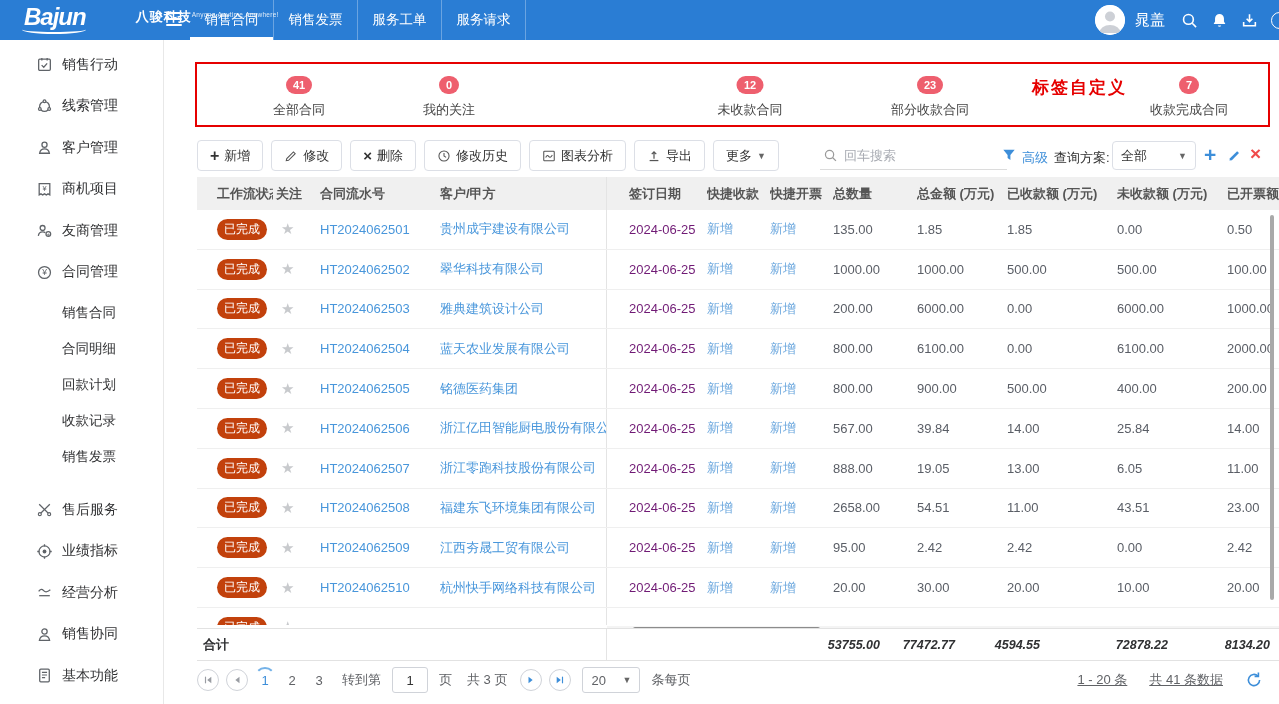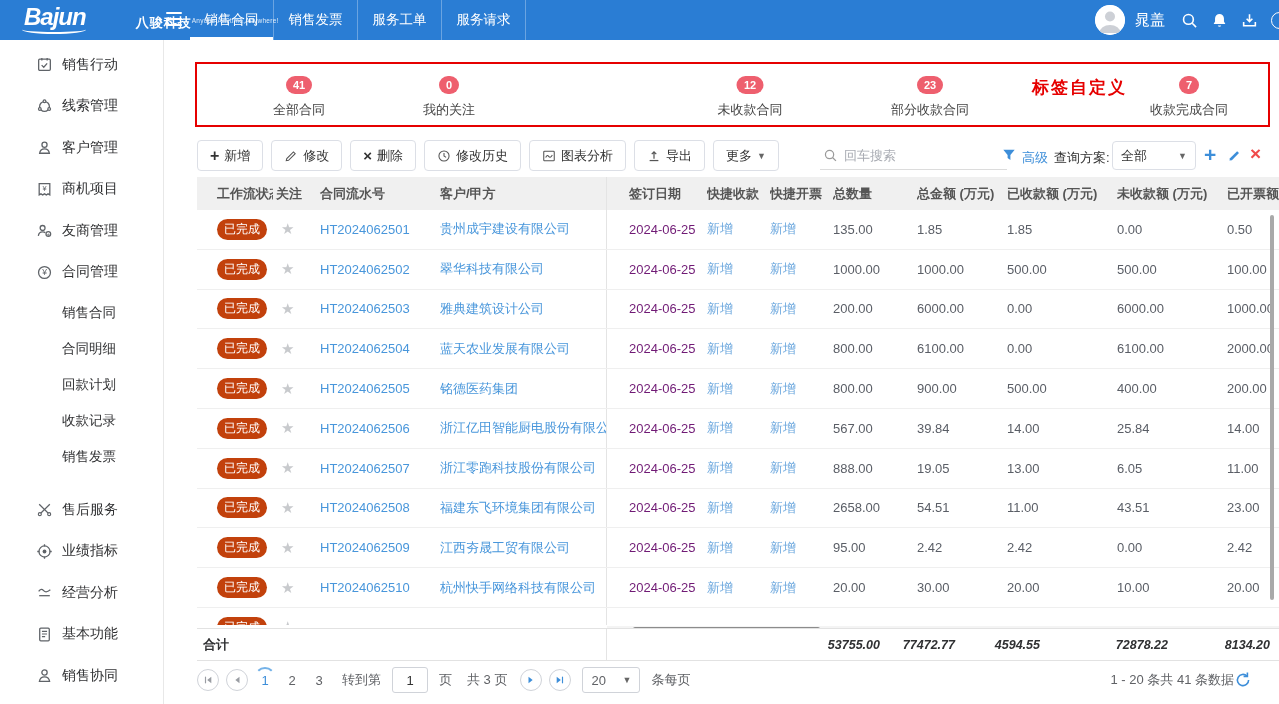"Bajun" .logo { align-items: flex-end -> flex-start }
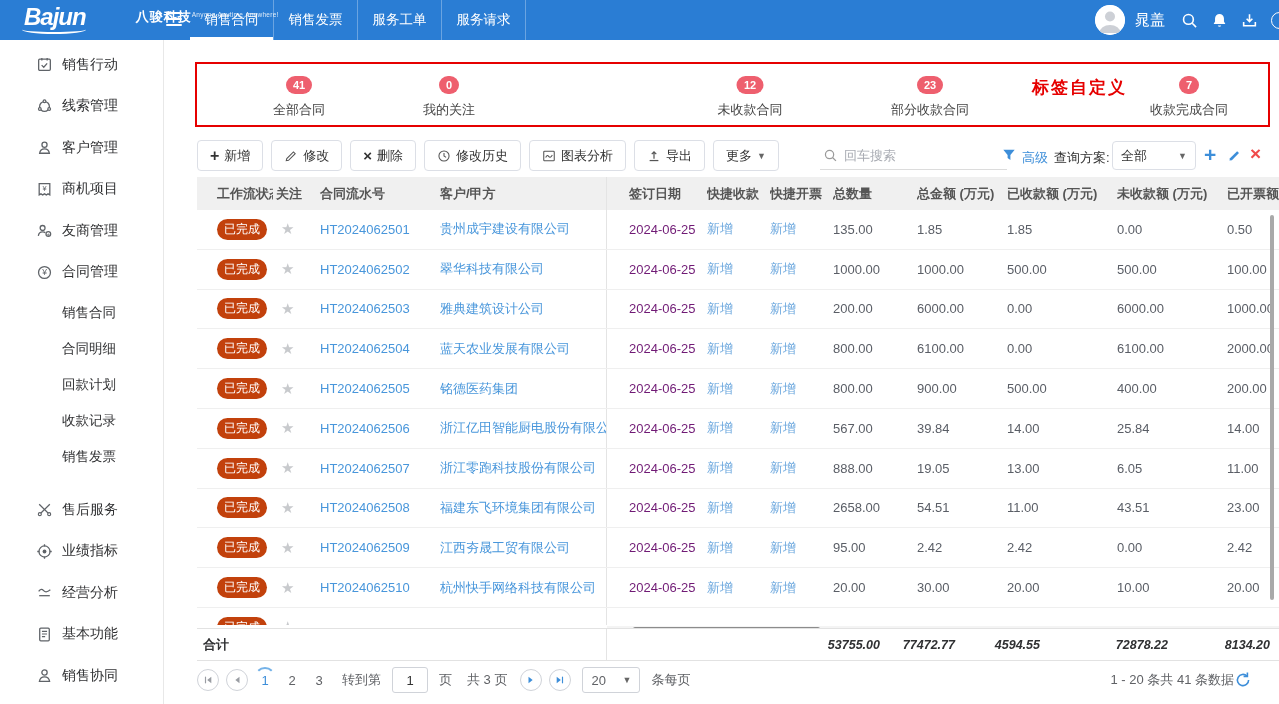"基本功能" div.side-item { order: before "销售协同" -> after "销售协同" }
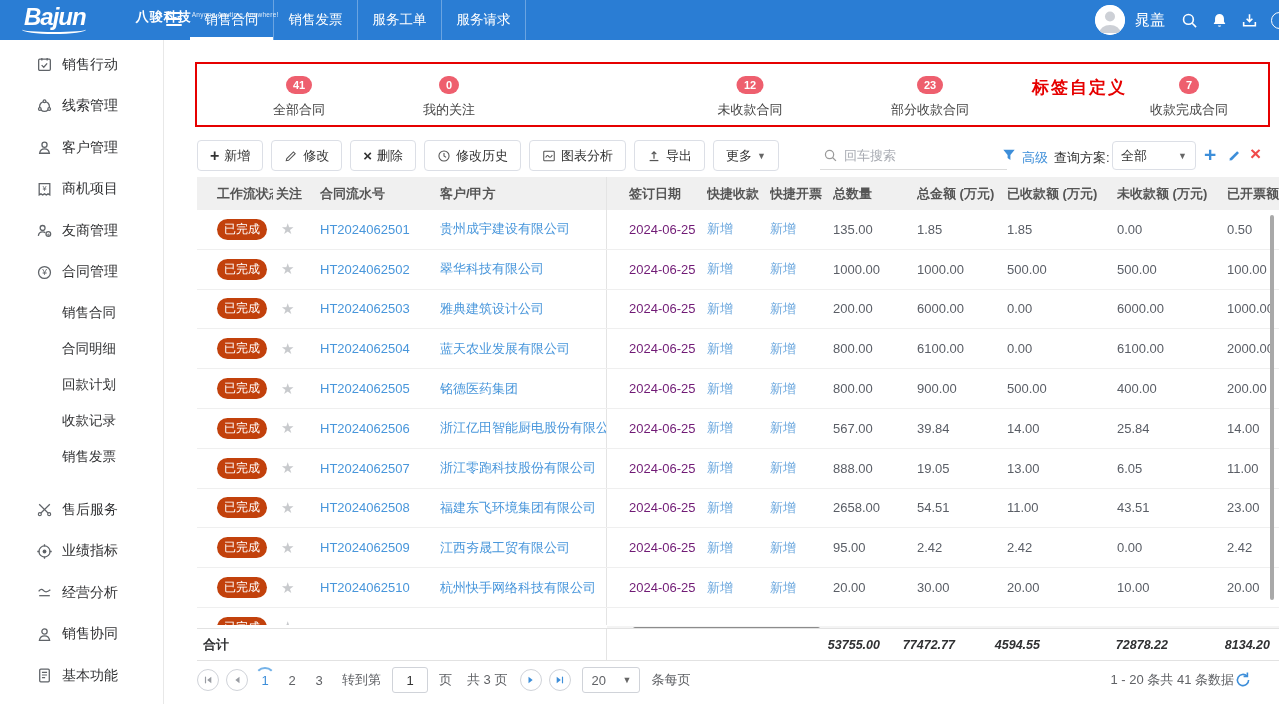"1 - 20 条" .pager-right { gap: 0 -> 22px; right: 27px -> 16px; text-decoration: none -> underline }
